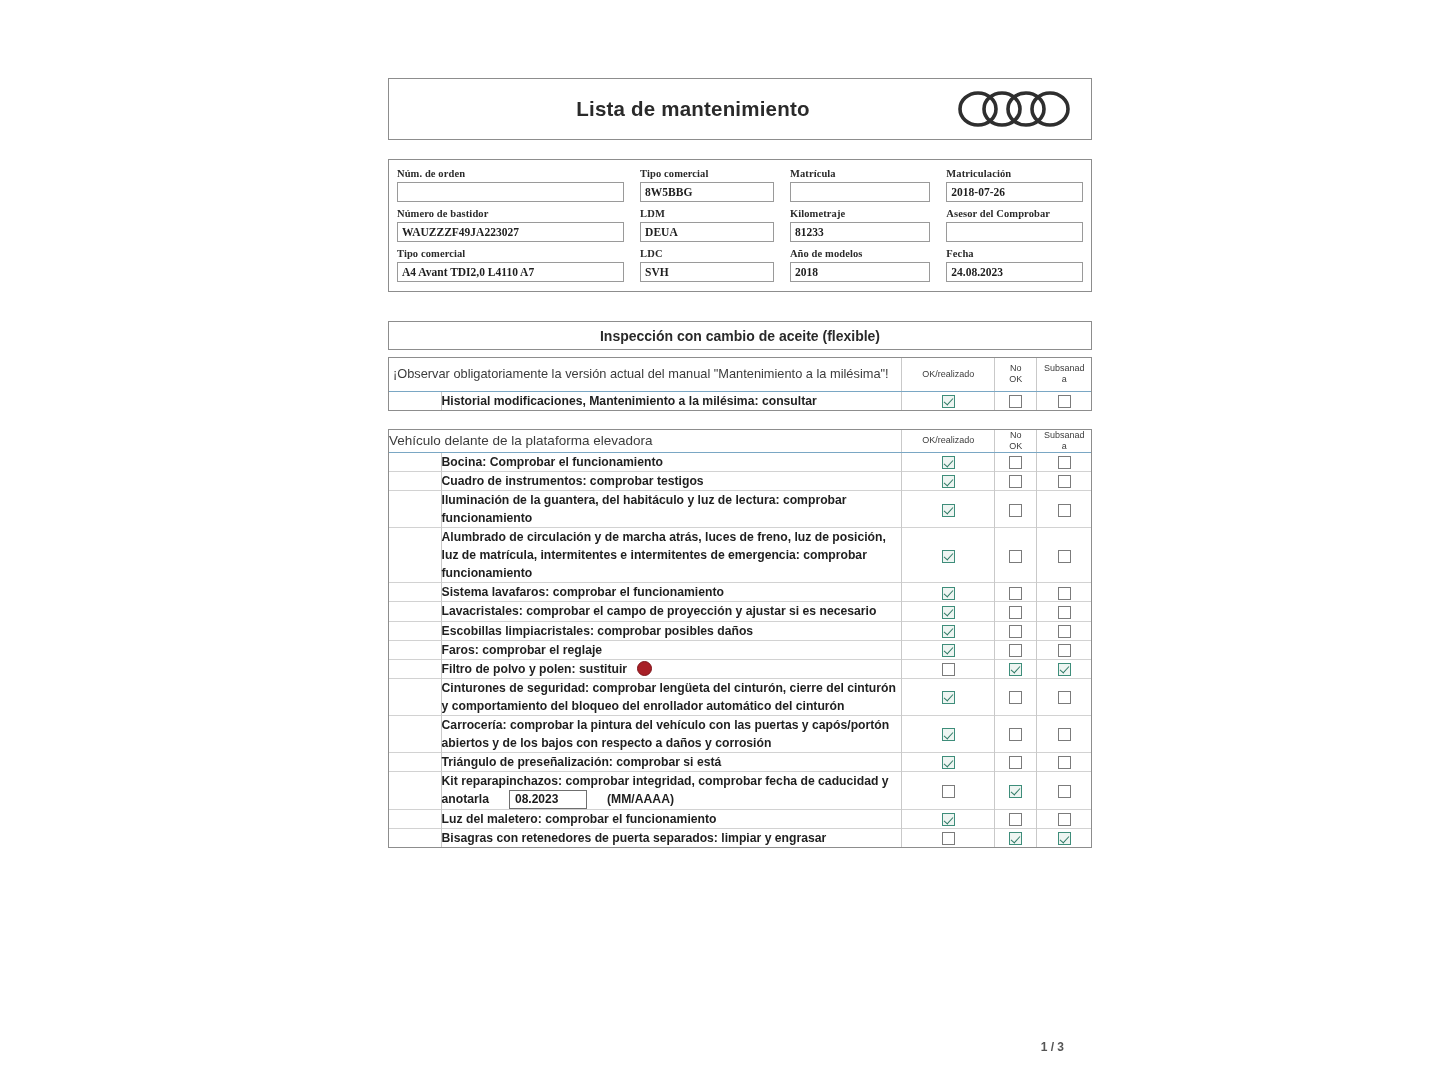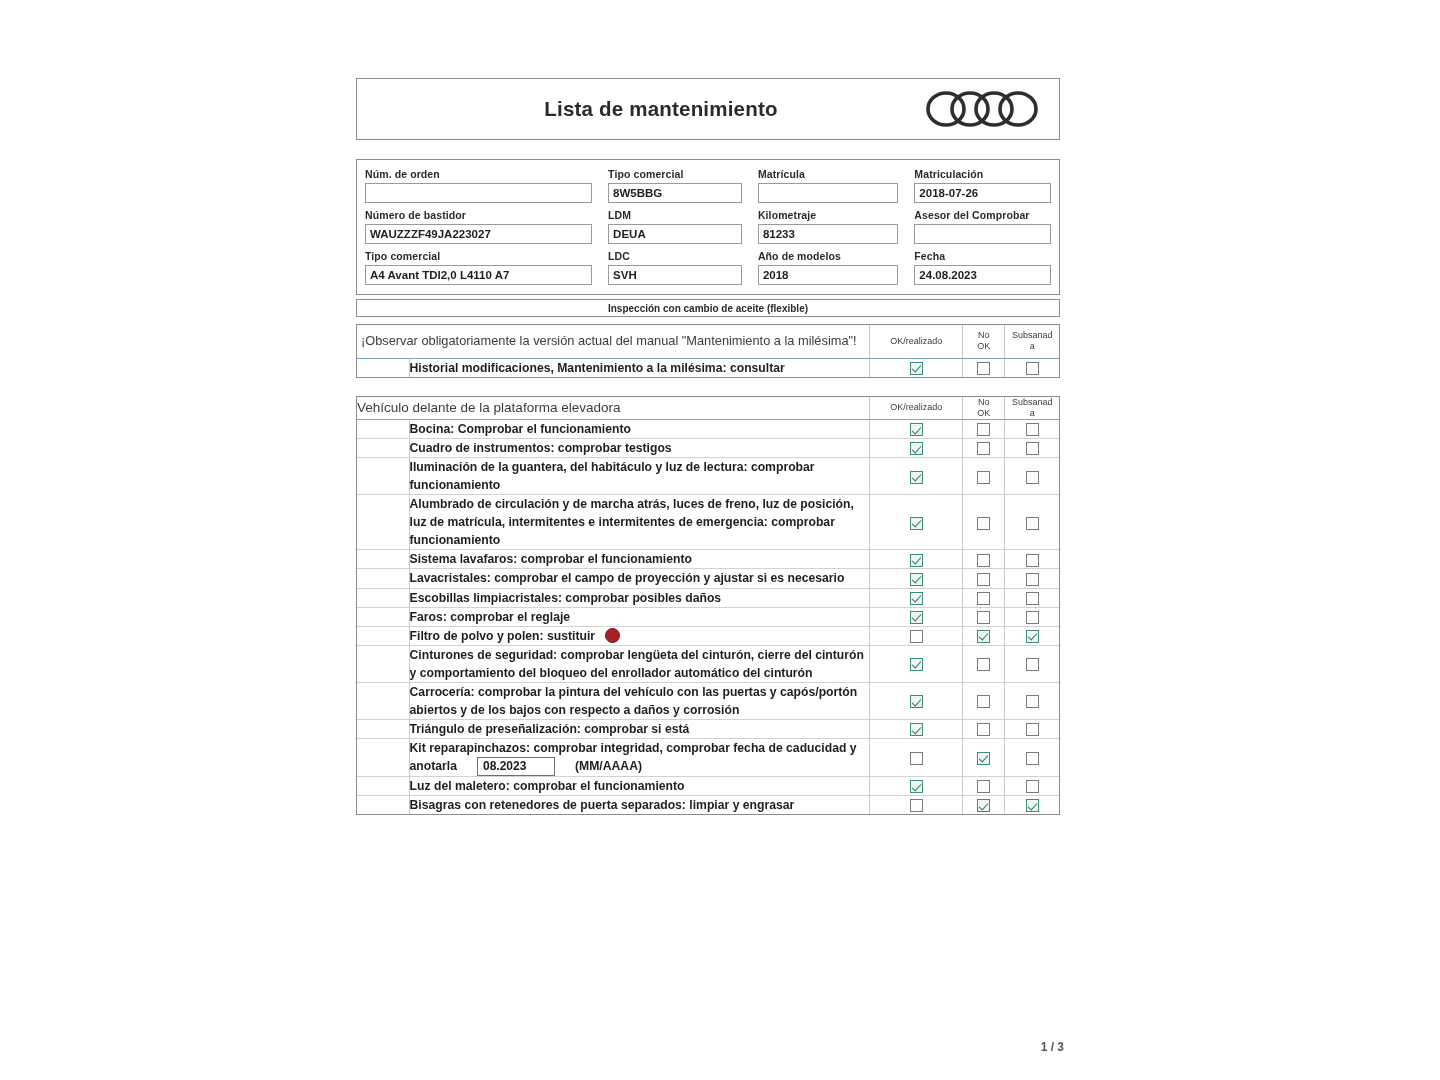"Lista de mantenimiento" .sheet { left: 356px -> 388px }
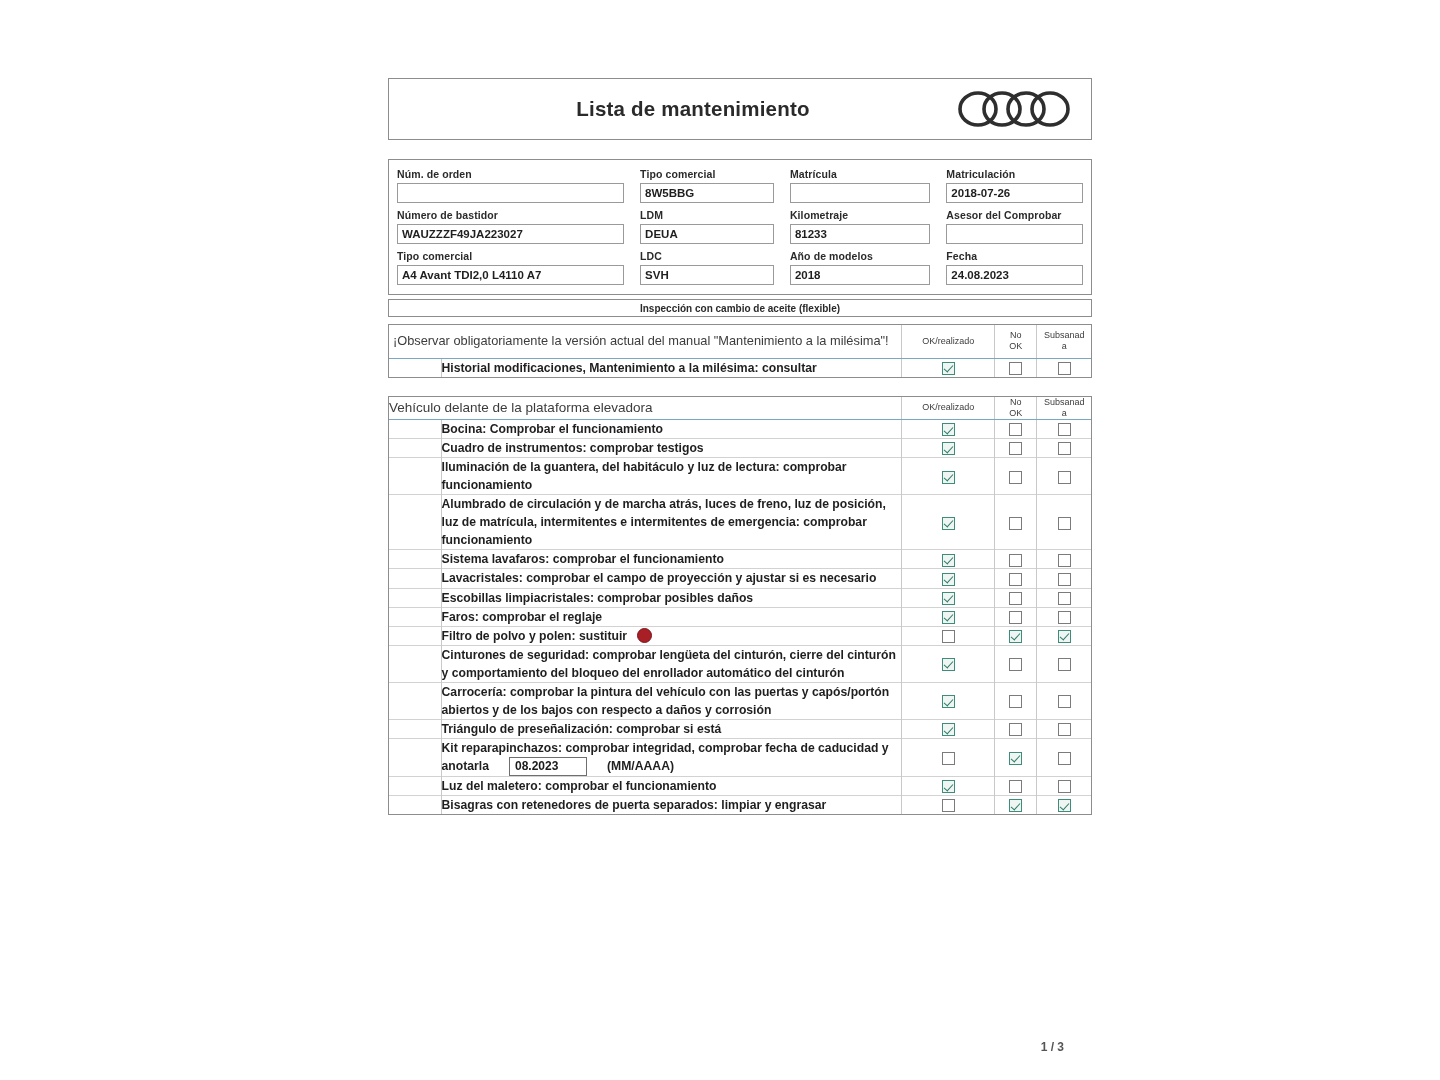"Núm. de orden" .field-row { font-family: none -> Liberation Serif, serif }
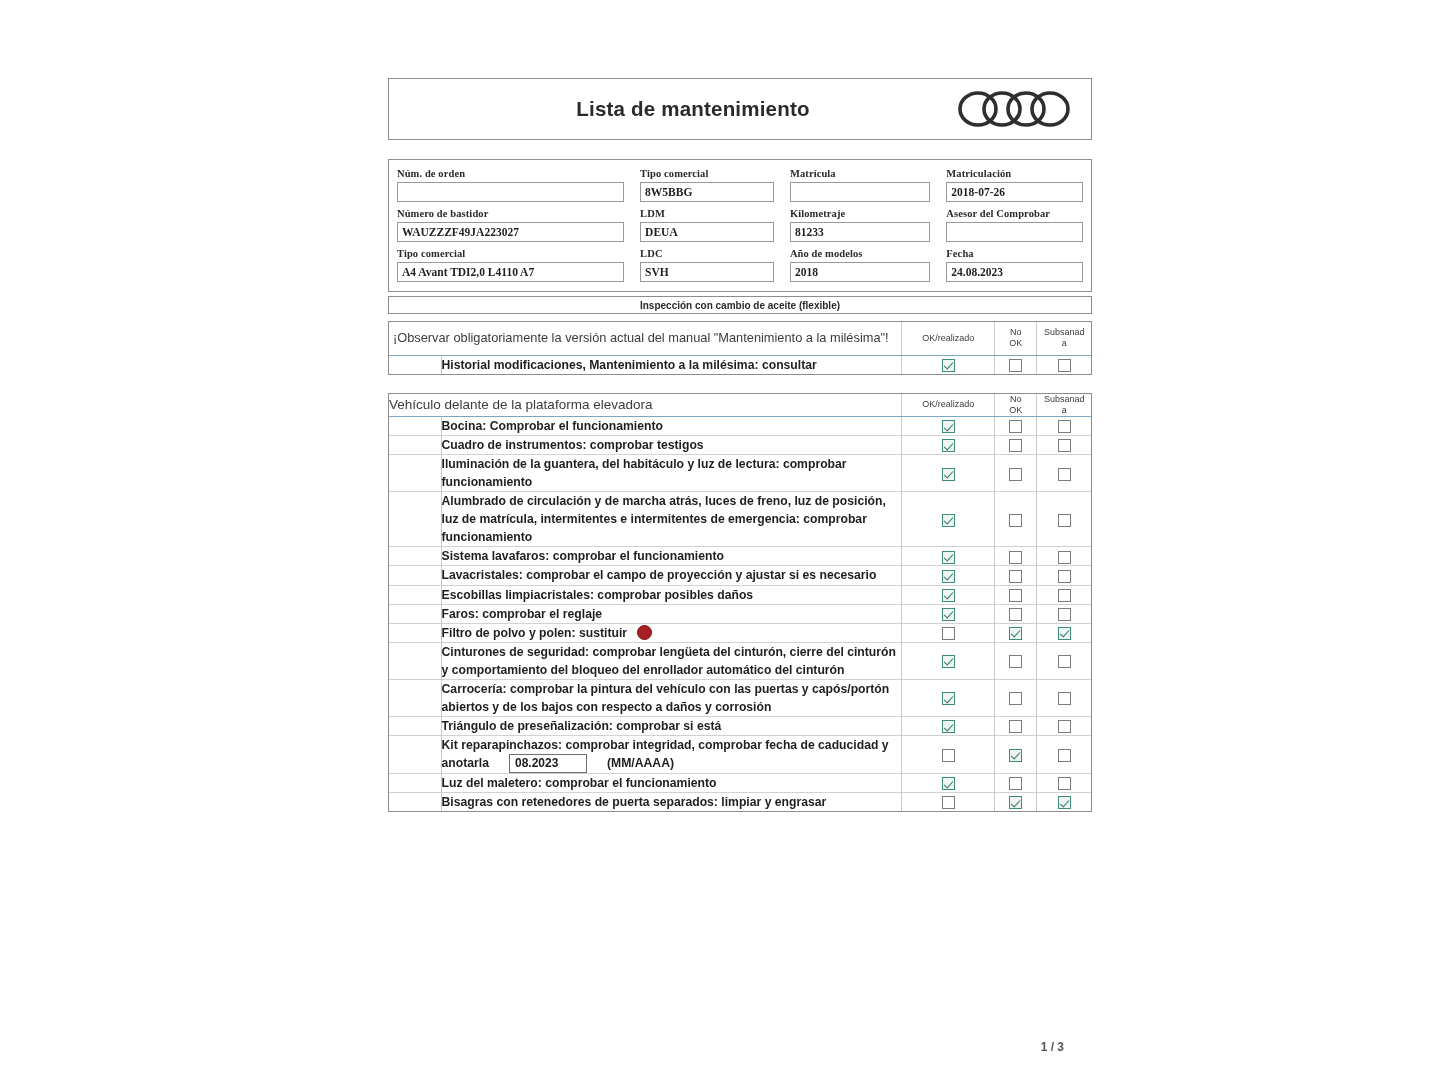"Inspección con cambio de aceite" .section-bar { font-size: 10px -> 14px; height: 18px -> 29px; margin-top: 4px -> 29px }
